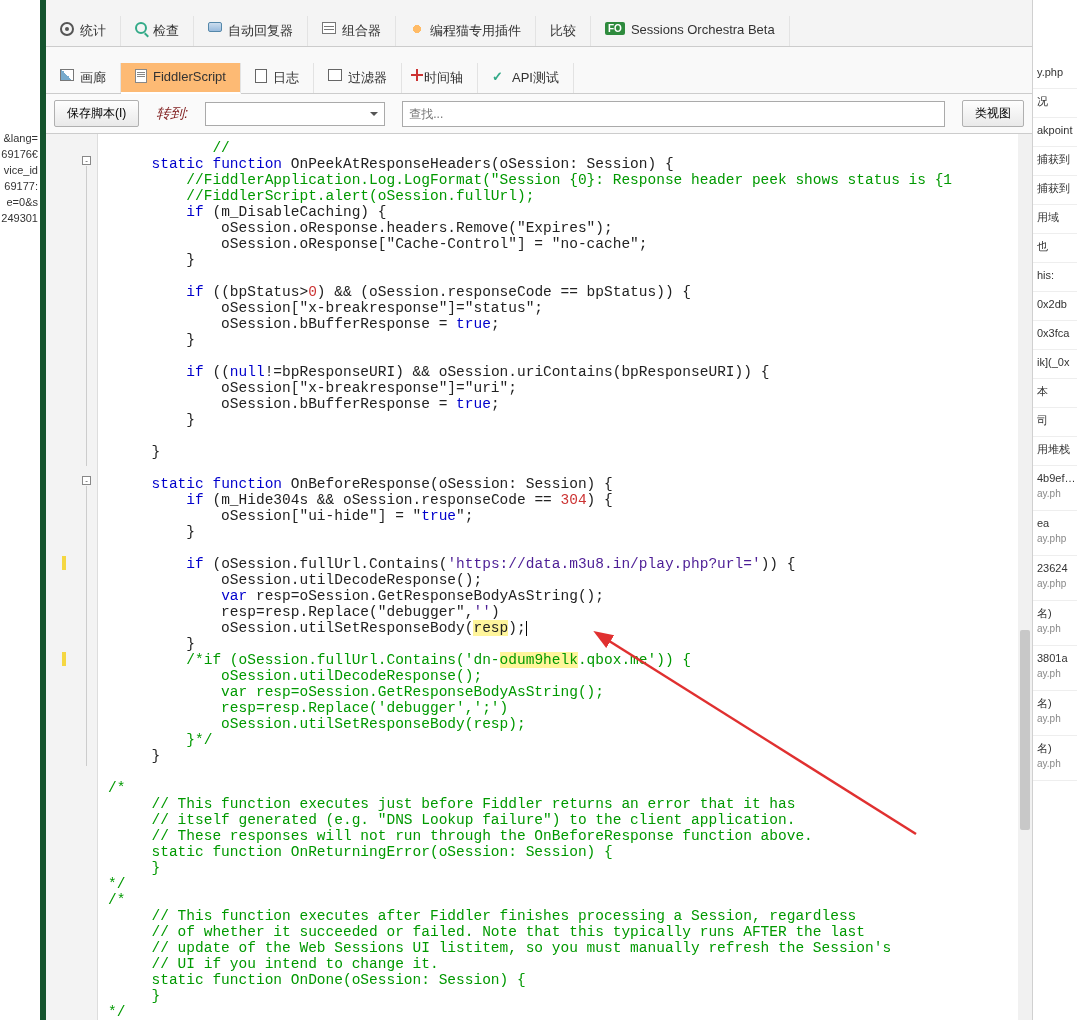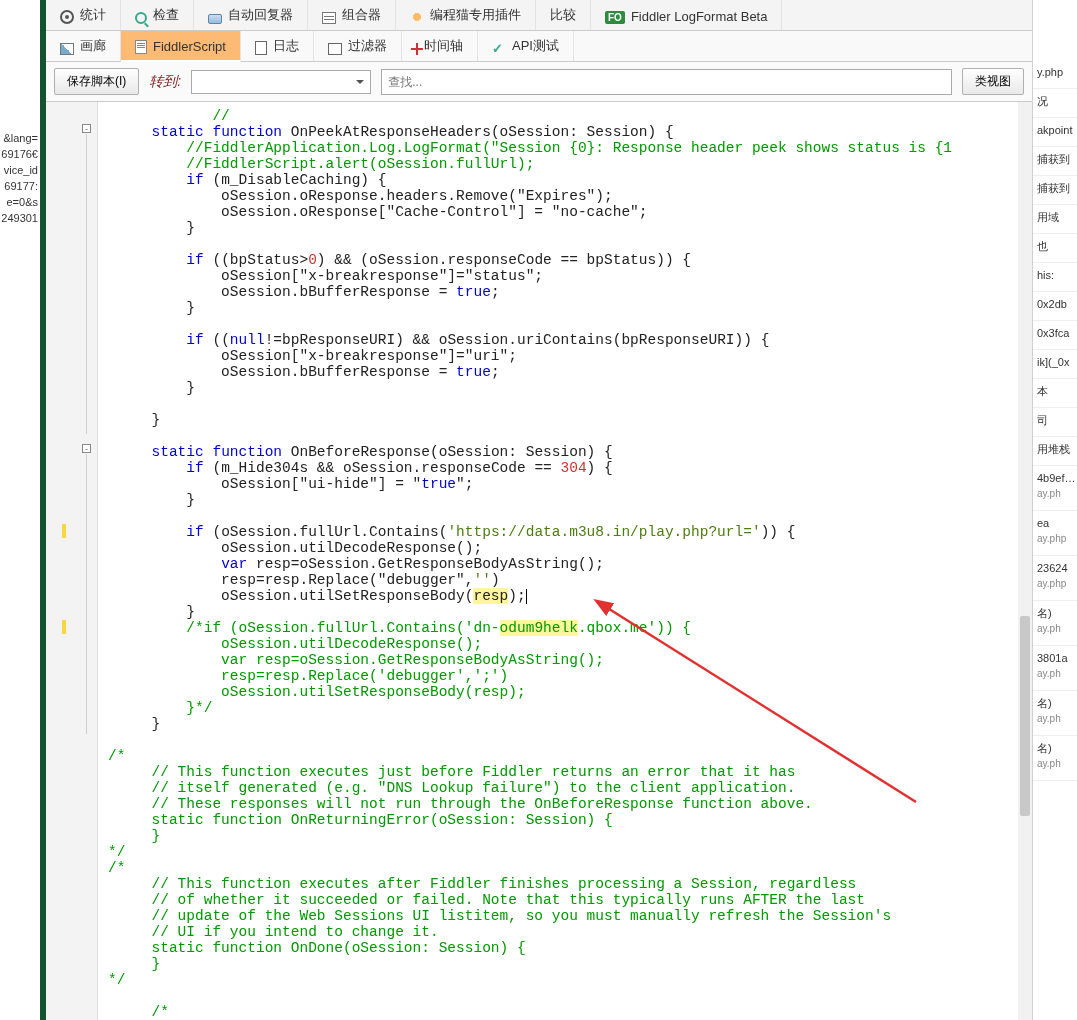"统计" .tab { align-items: flex-end -> flex-start; margin-top: none -> 16px }
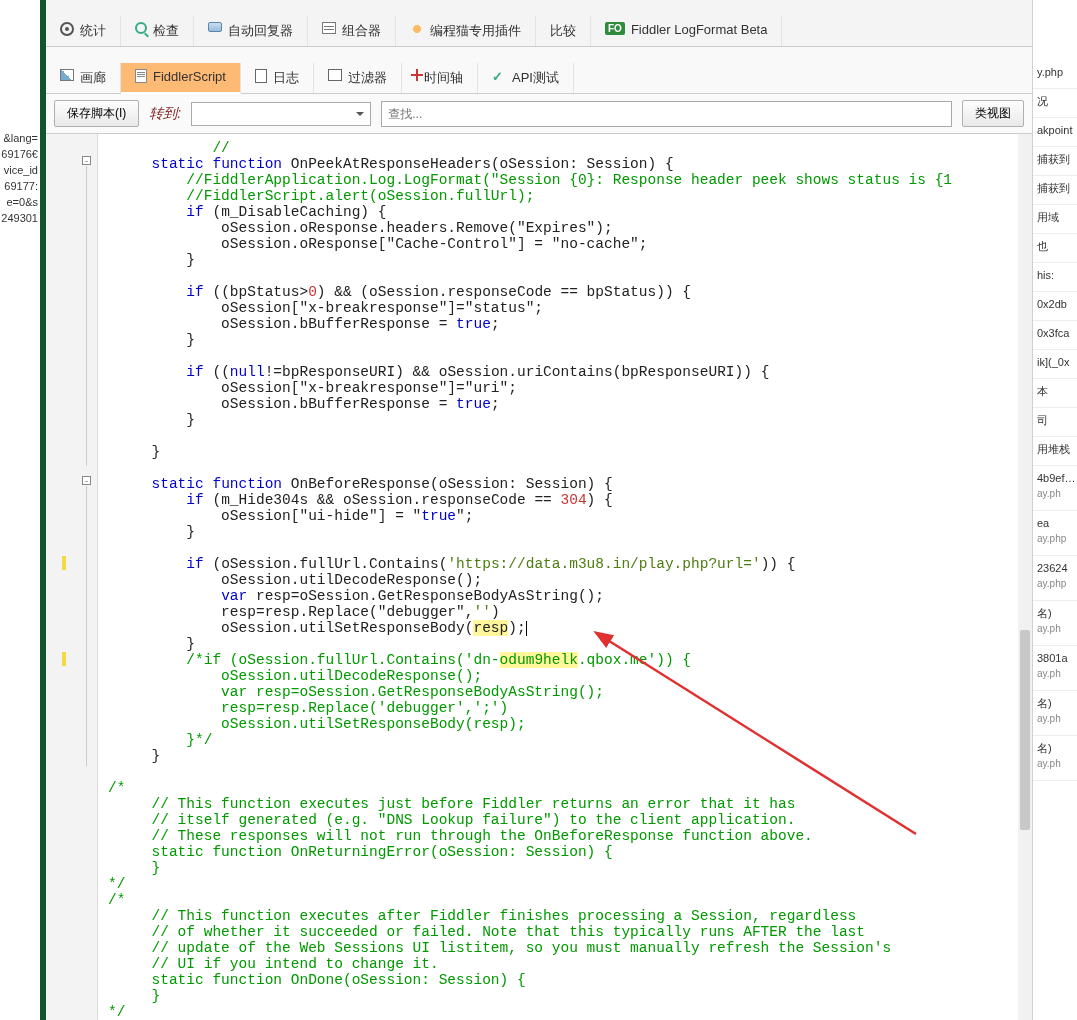"Fiddler LogFormat Beta" span { text: Fiddler LogFormat -> Sessions Orchestra }
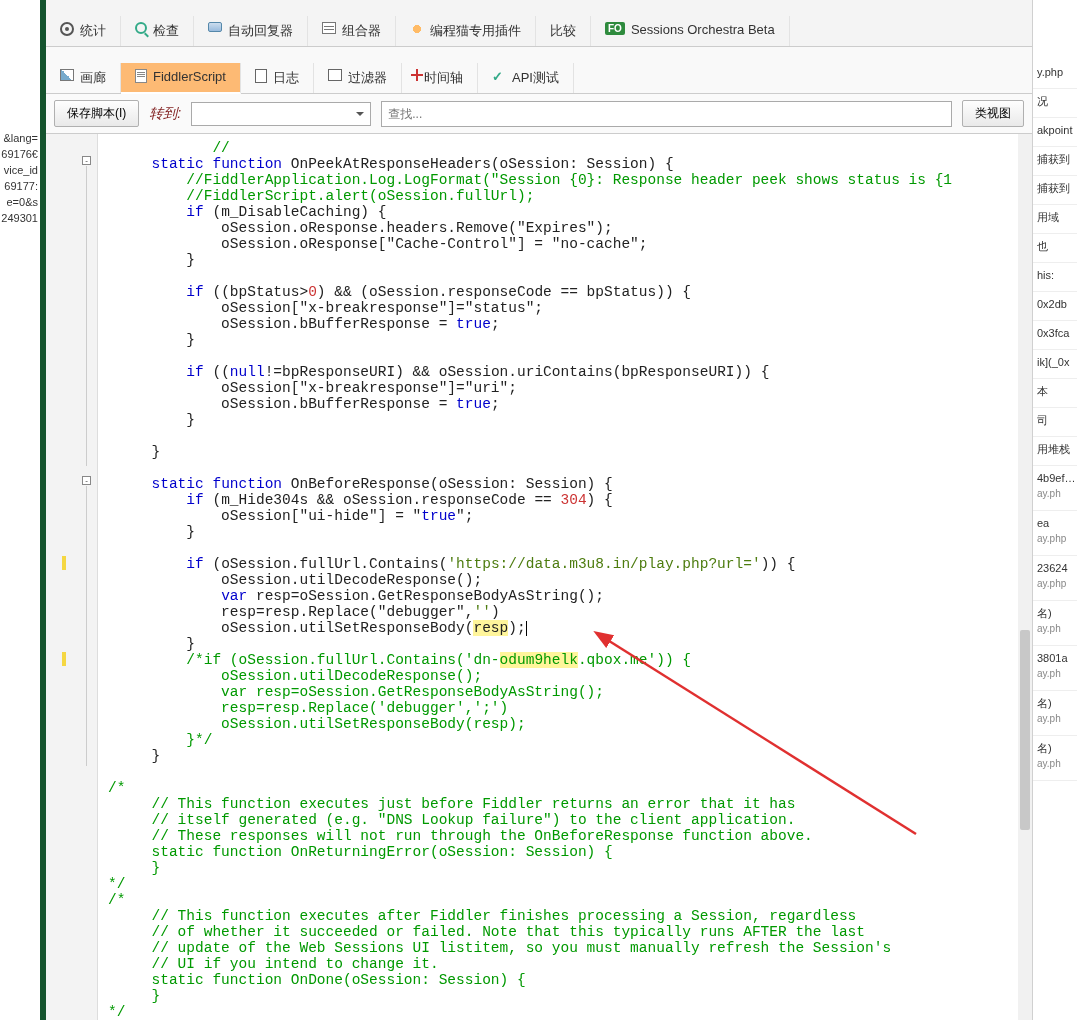"保存脚本(I)" .script-bar { gap: 10px -> 17px }
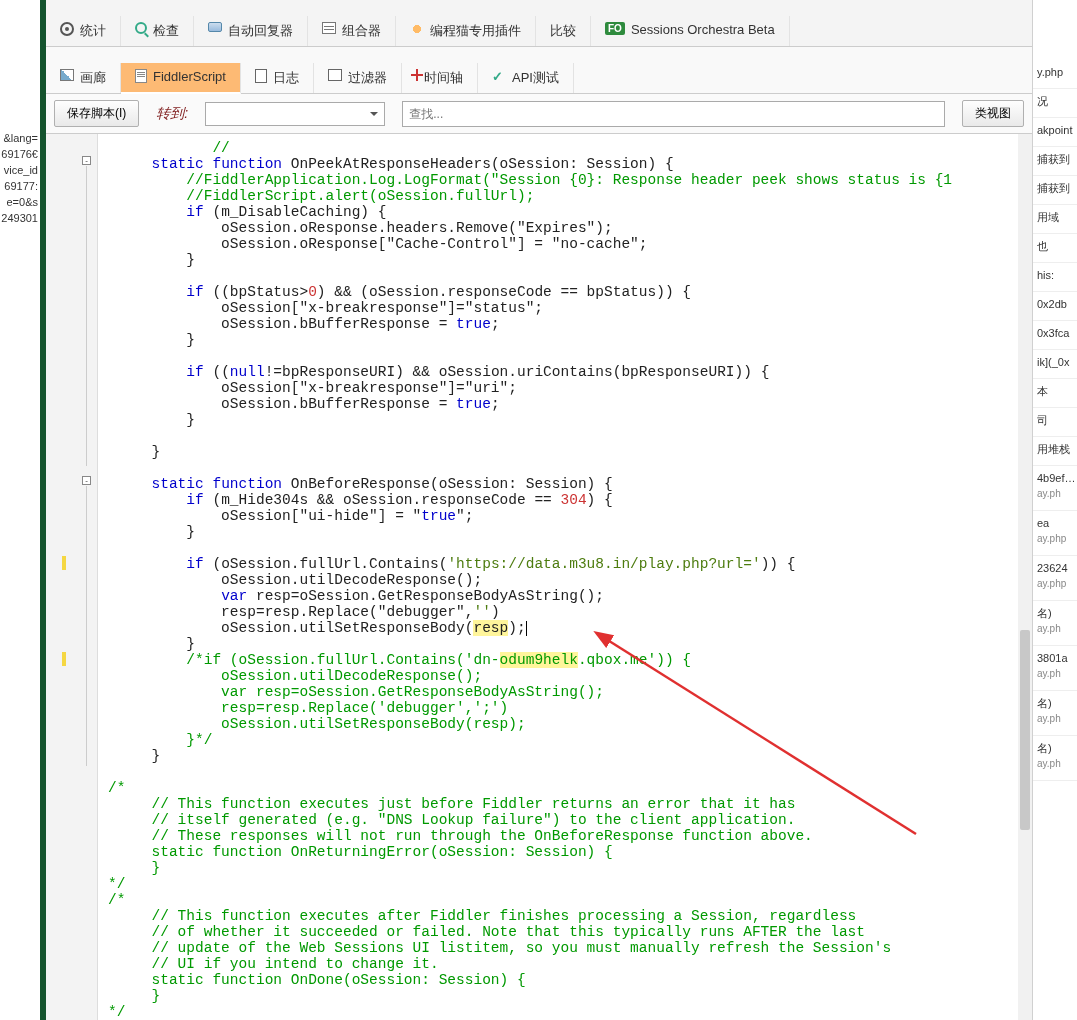"'https://data.m3u8.in/play.php?url='" .code .str { color: #4d7c0f -> #4c1d95 }
